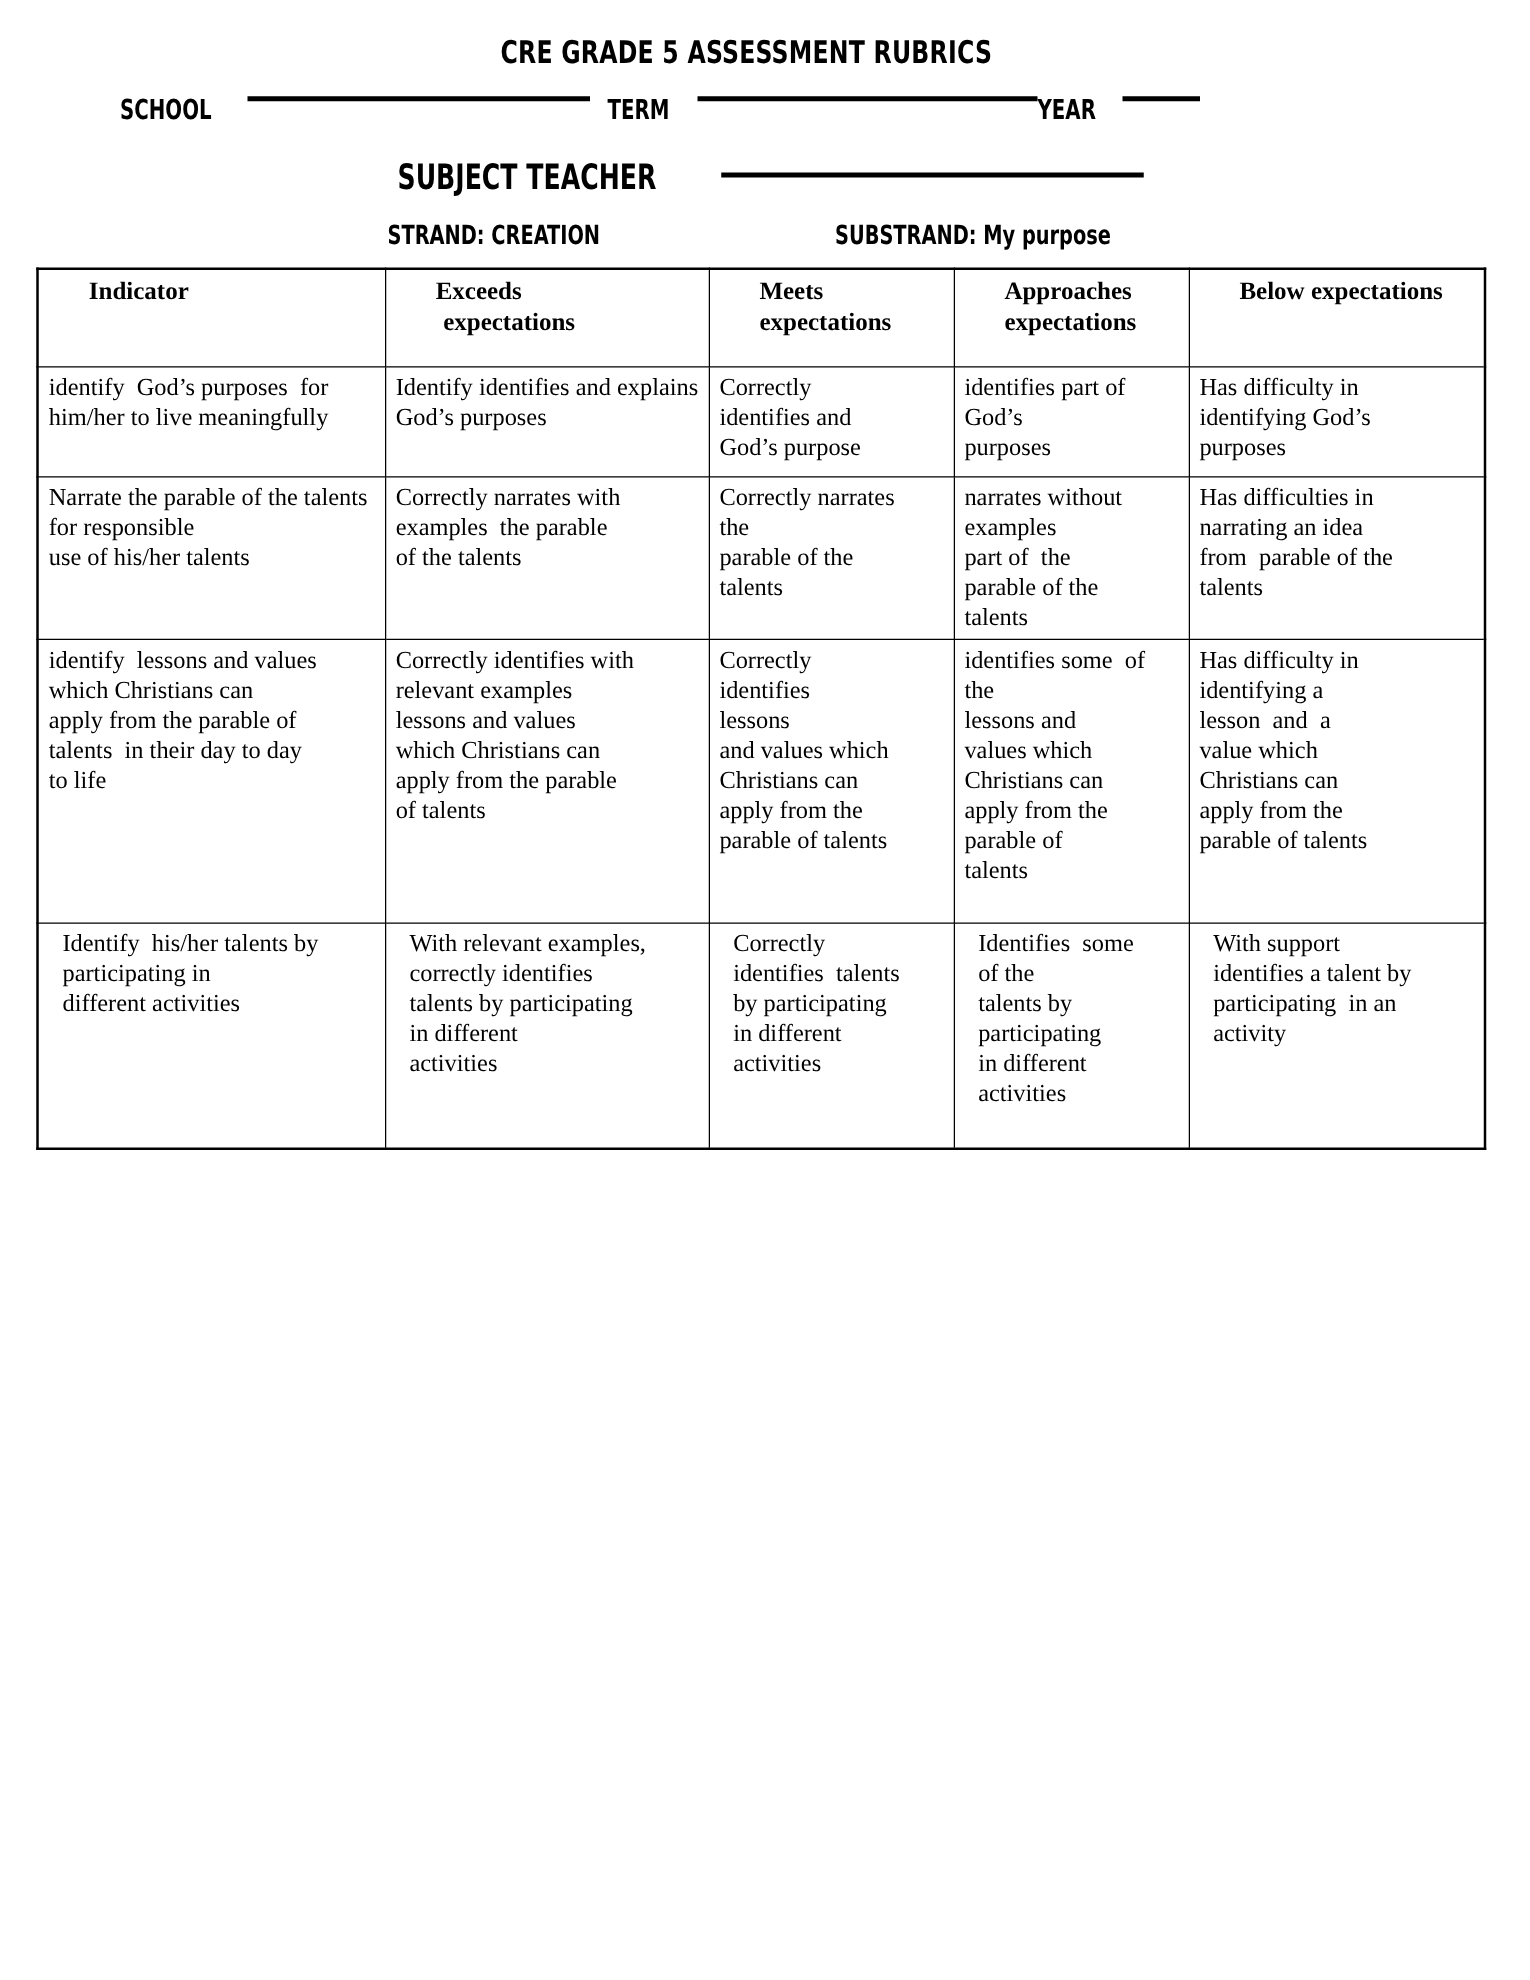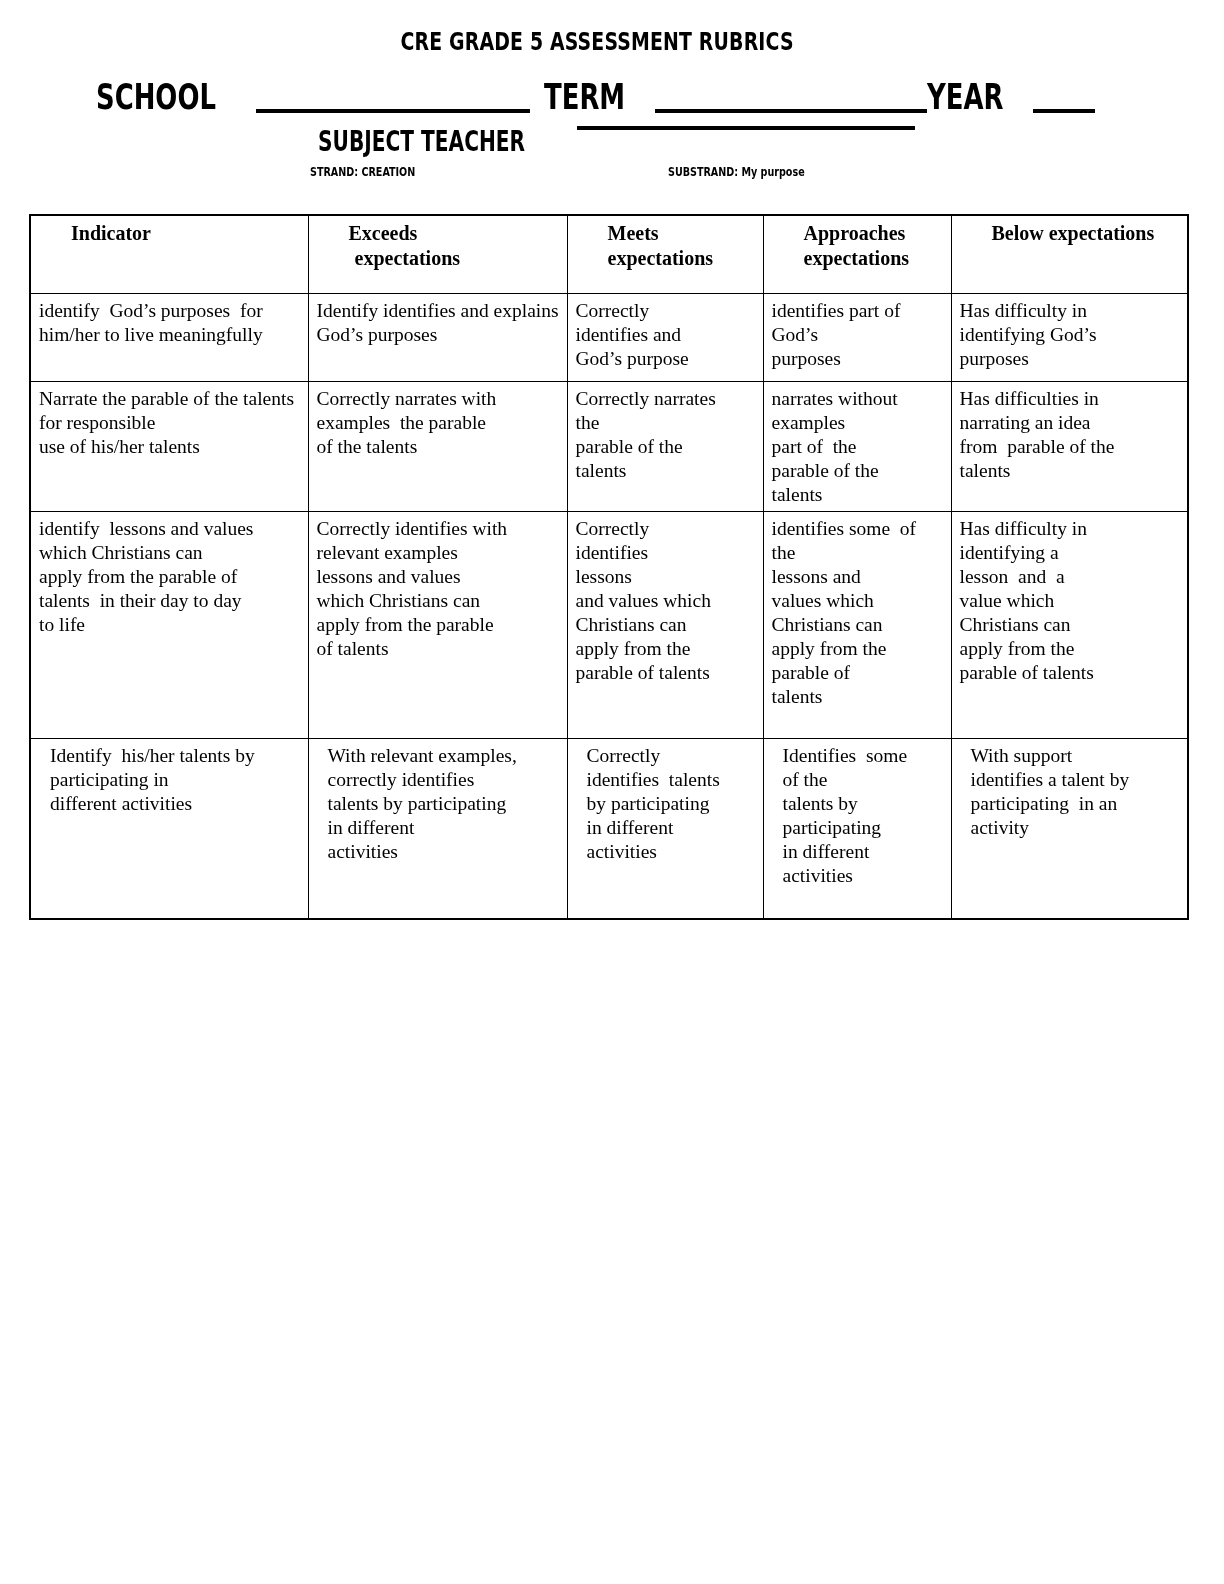"SCHOOL" .line-school { align-items: flex-end -> none; font-size: 36px -> 22px }
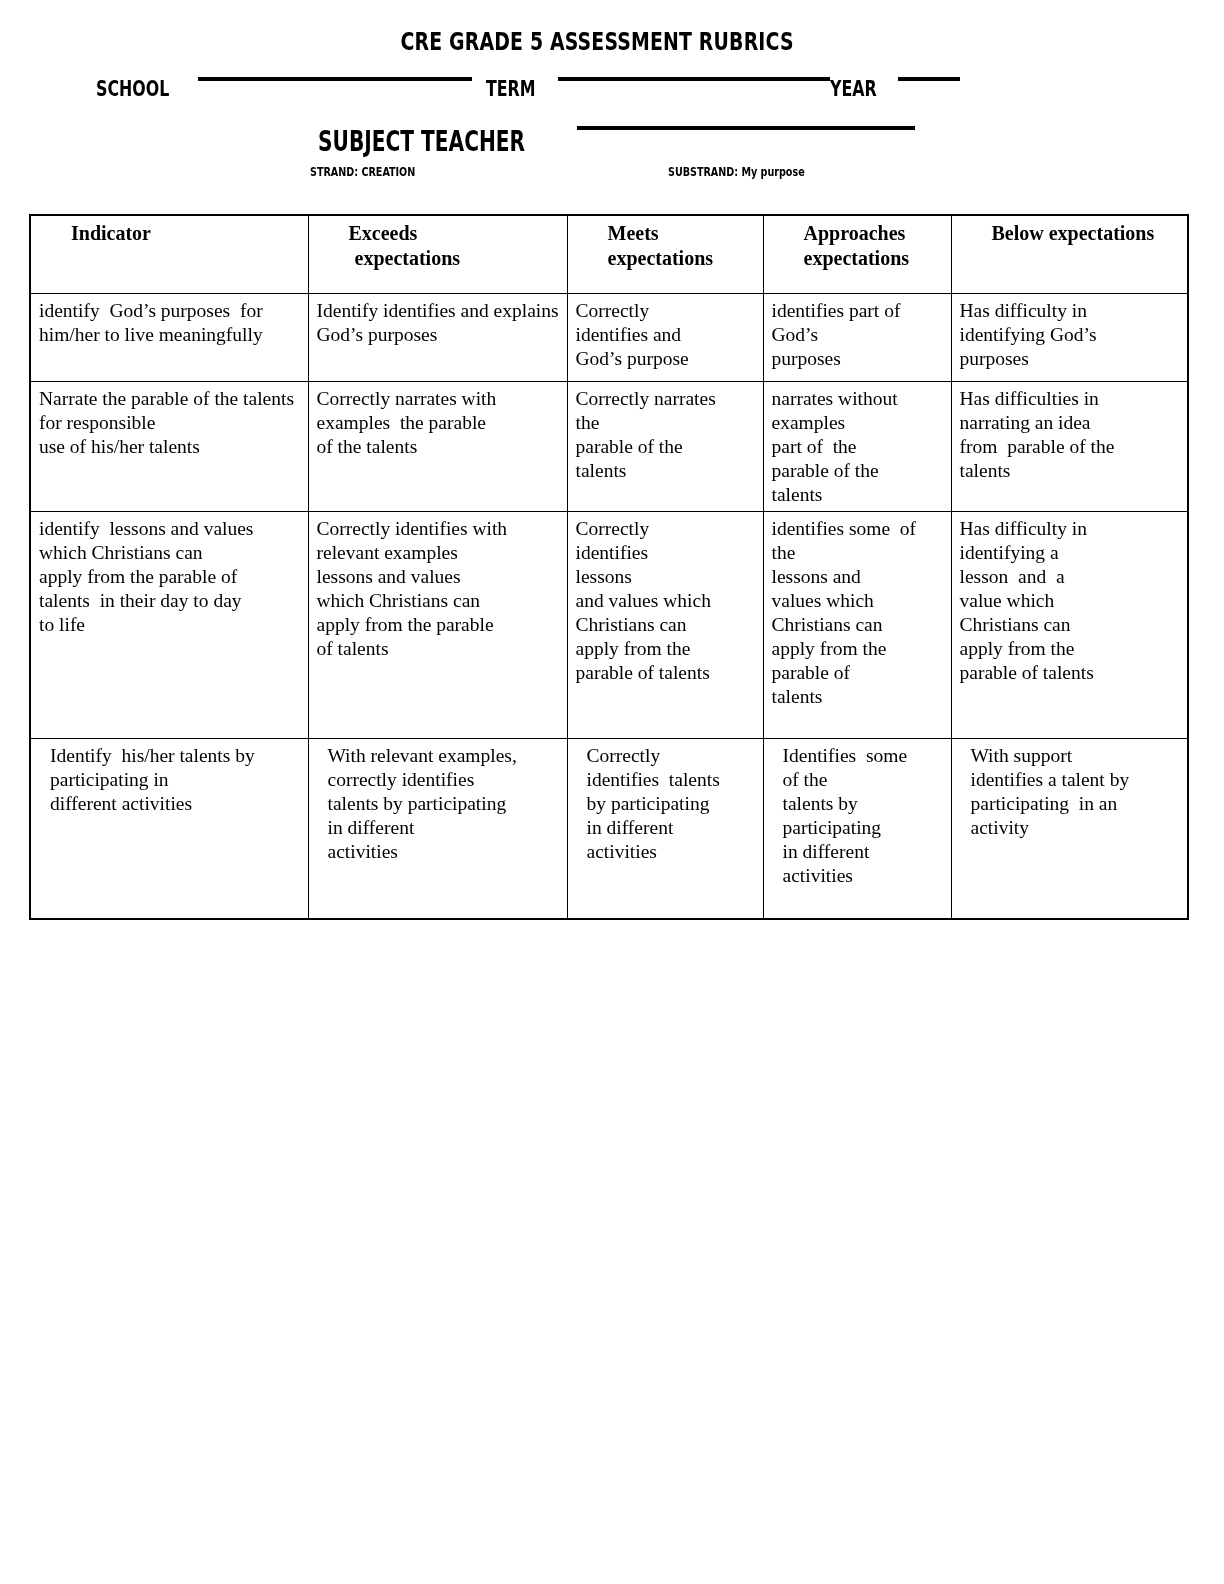"SUBJECT TEACHER" .line-teacher { align-items: flex-start -> center }
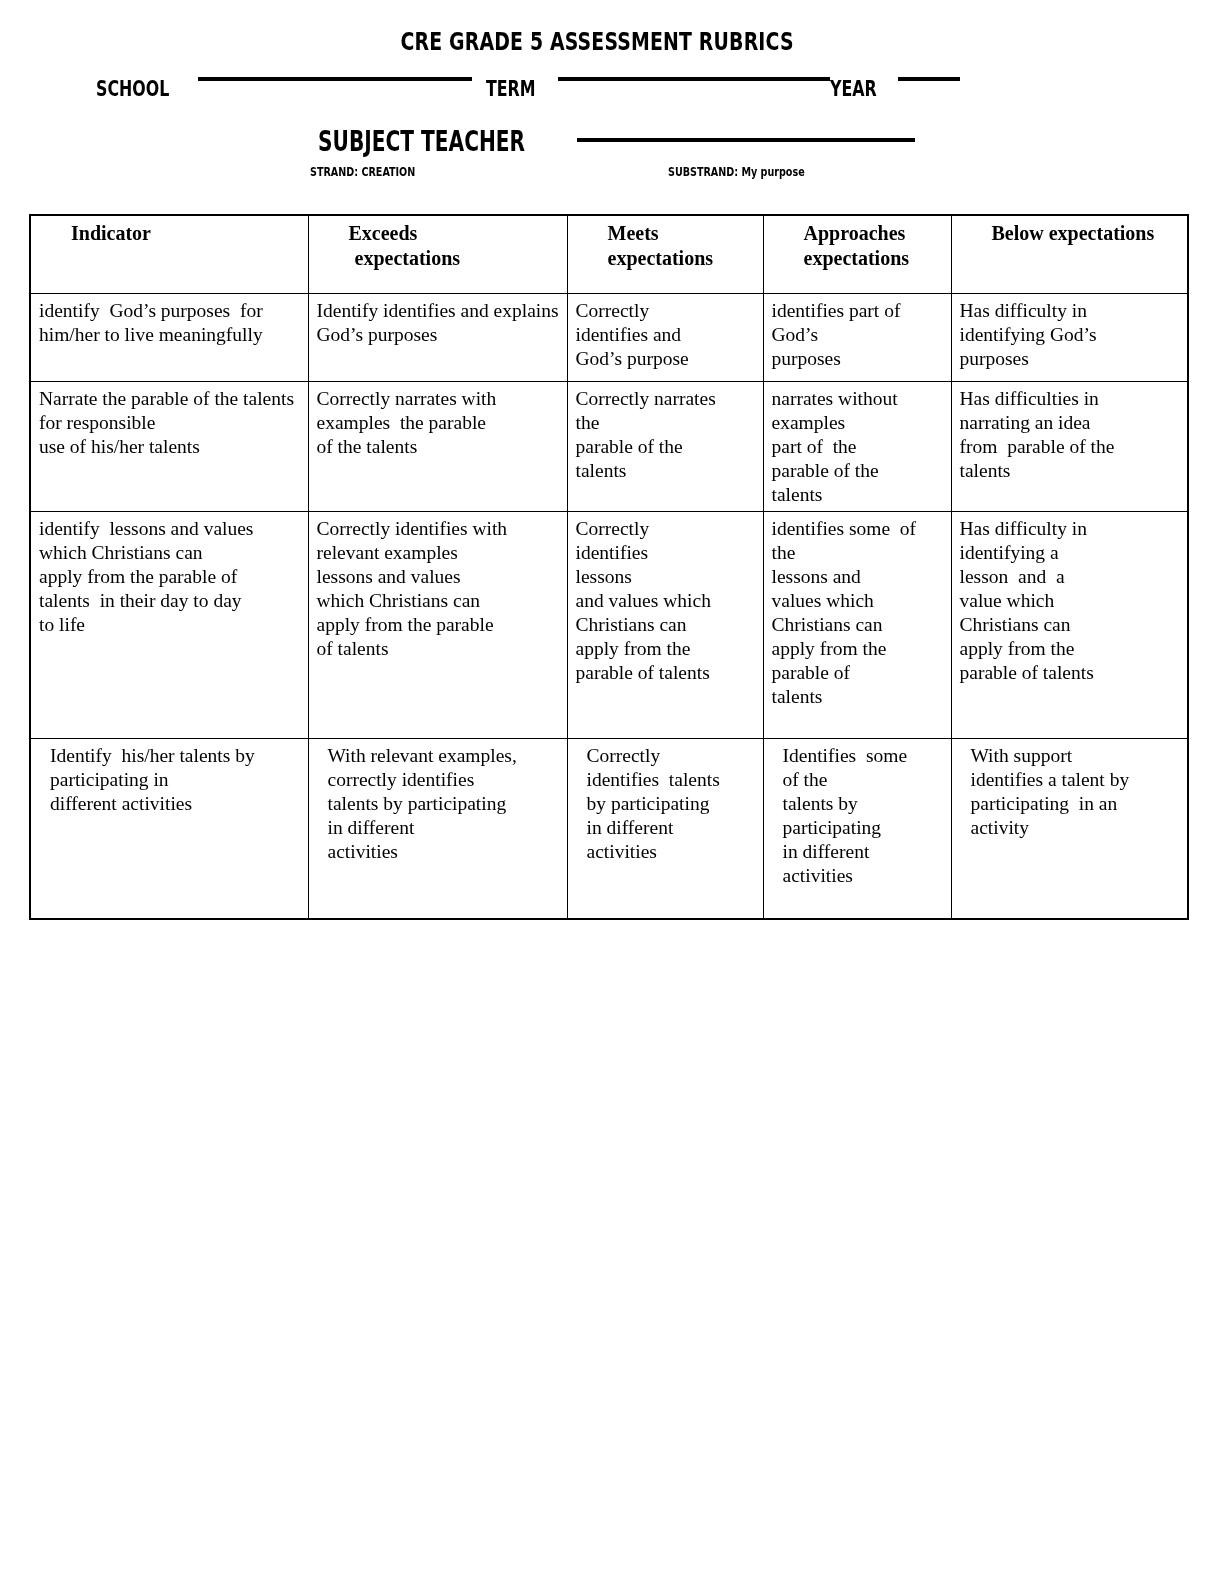"STRAND: CREATION" .strand-row { font-size: 13px -> 21px; top: 164px -> 176px }
